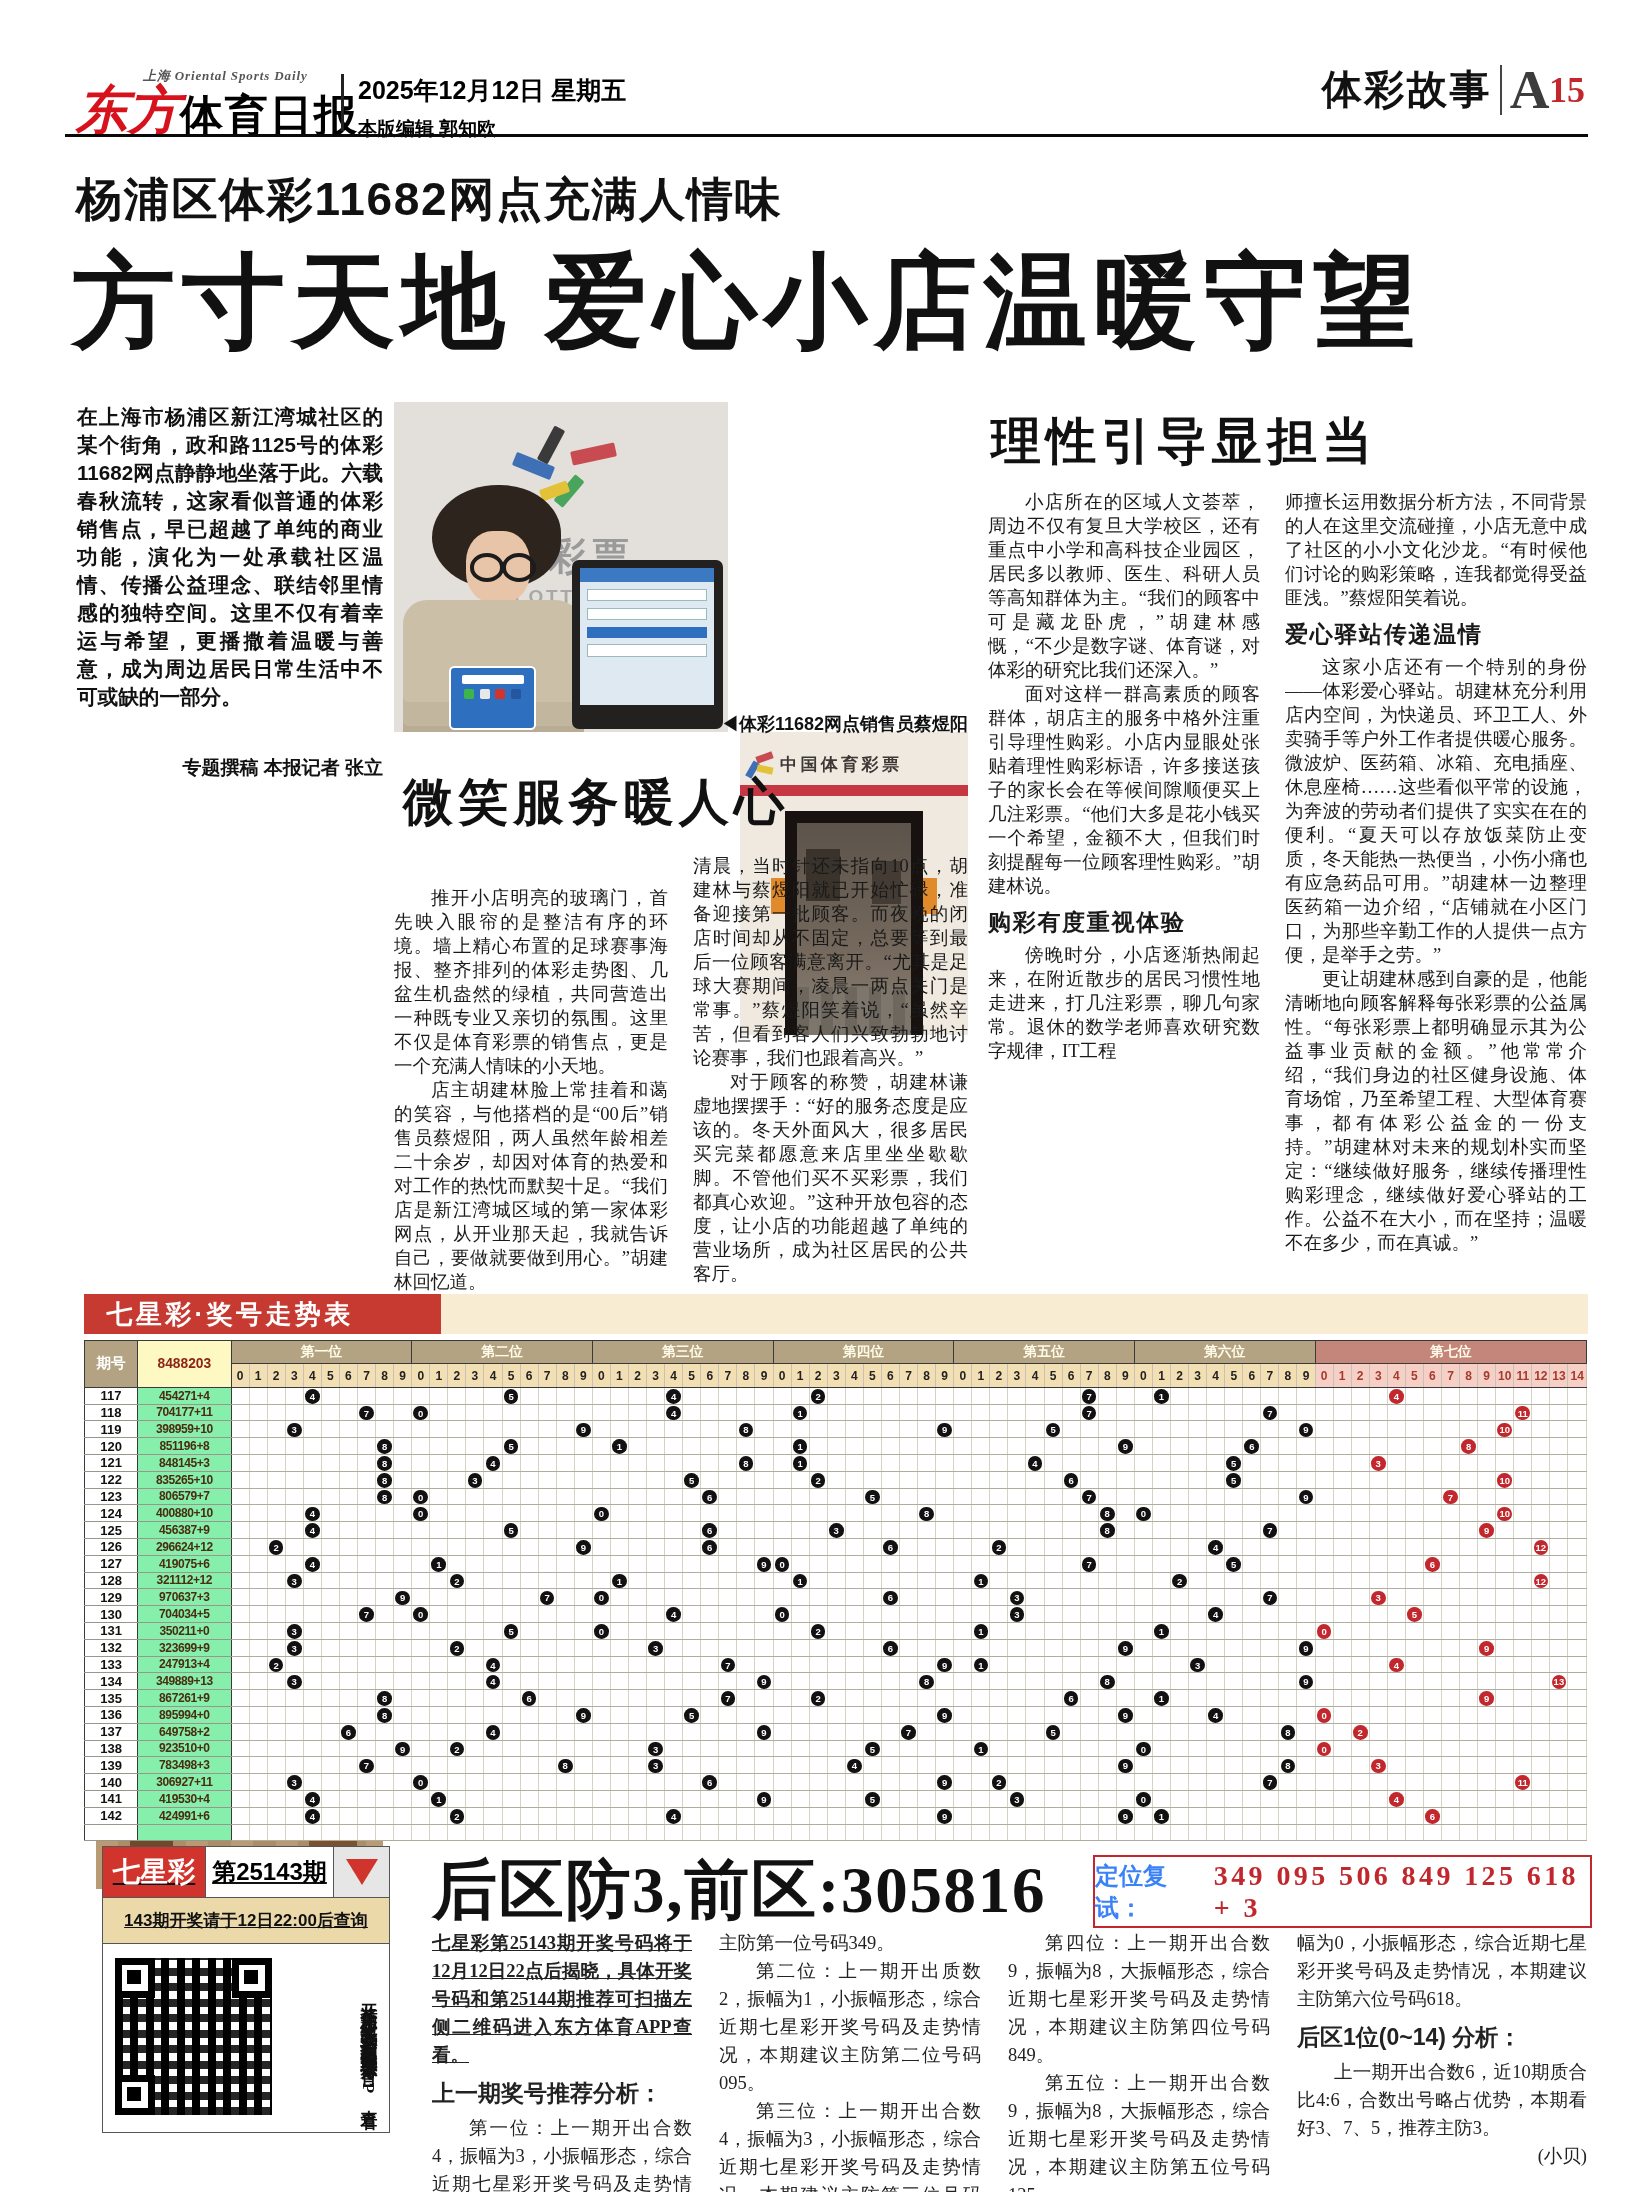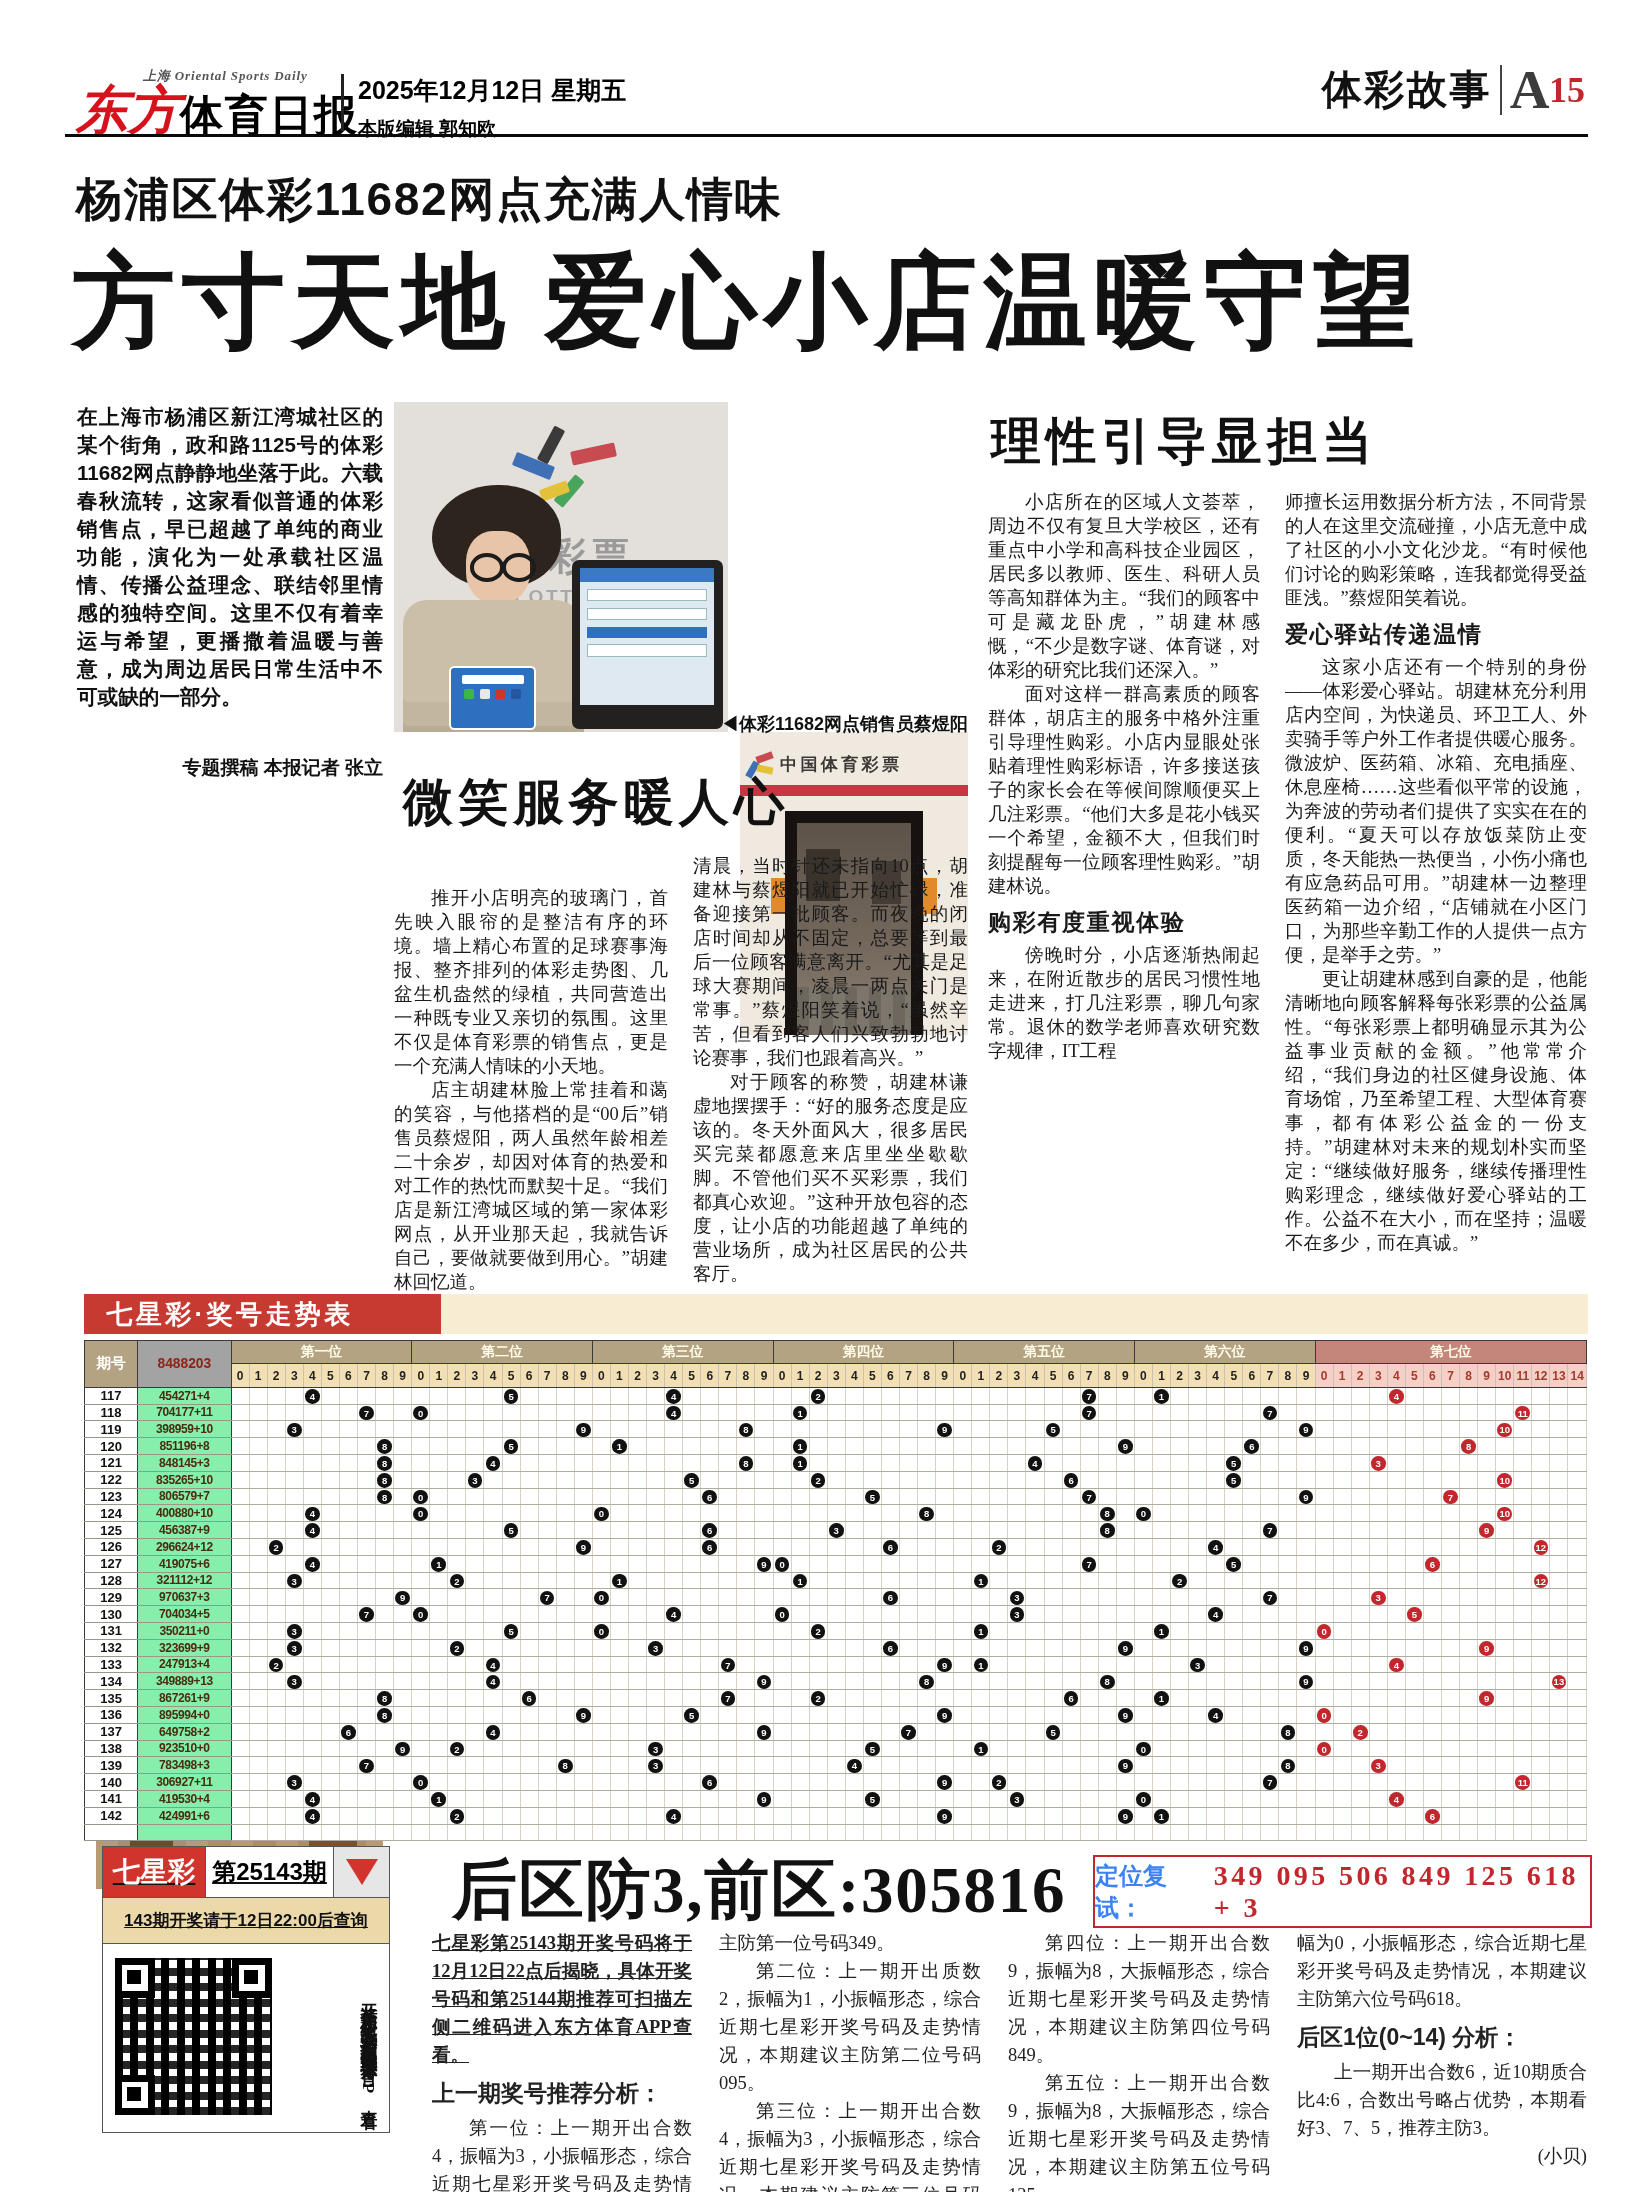"8488203" .h-serial { background: #a3a3a3 -> #fef9c3 }
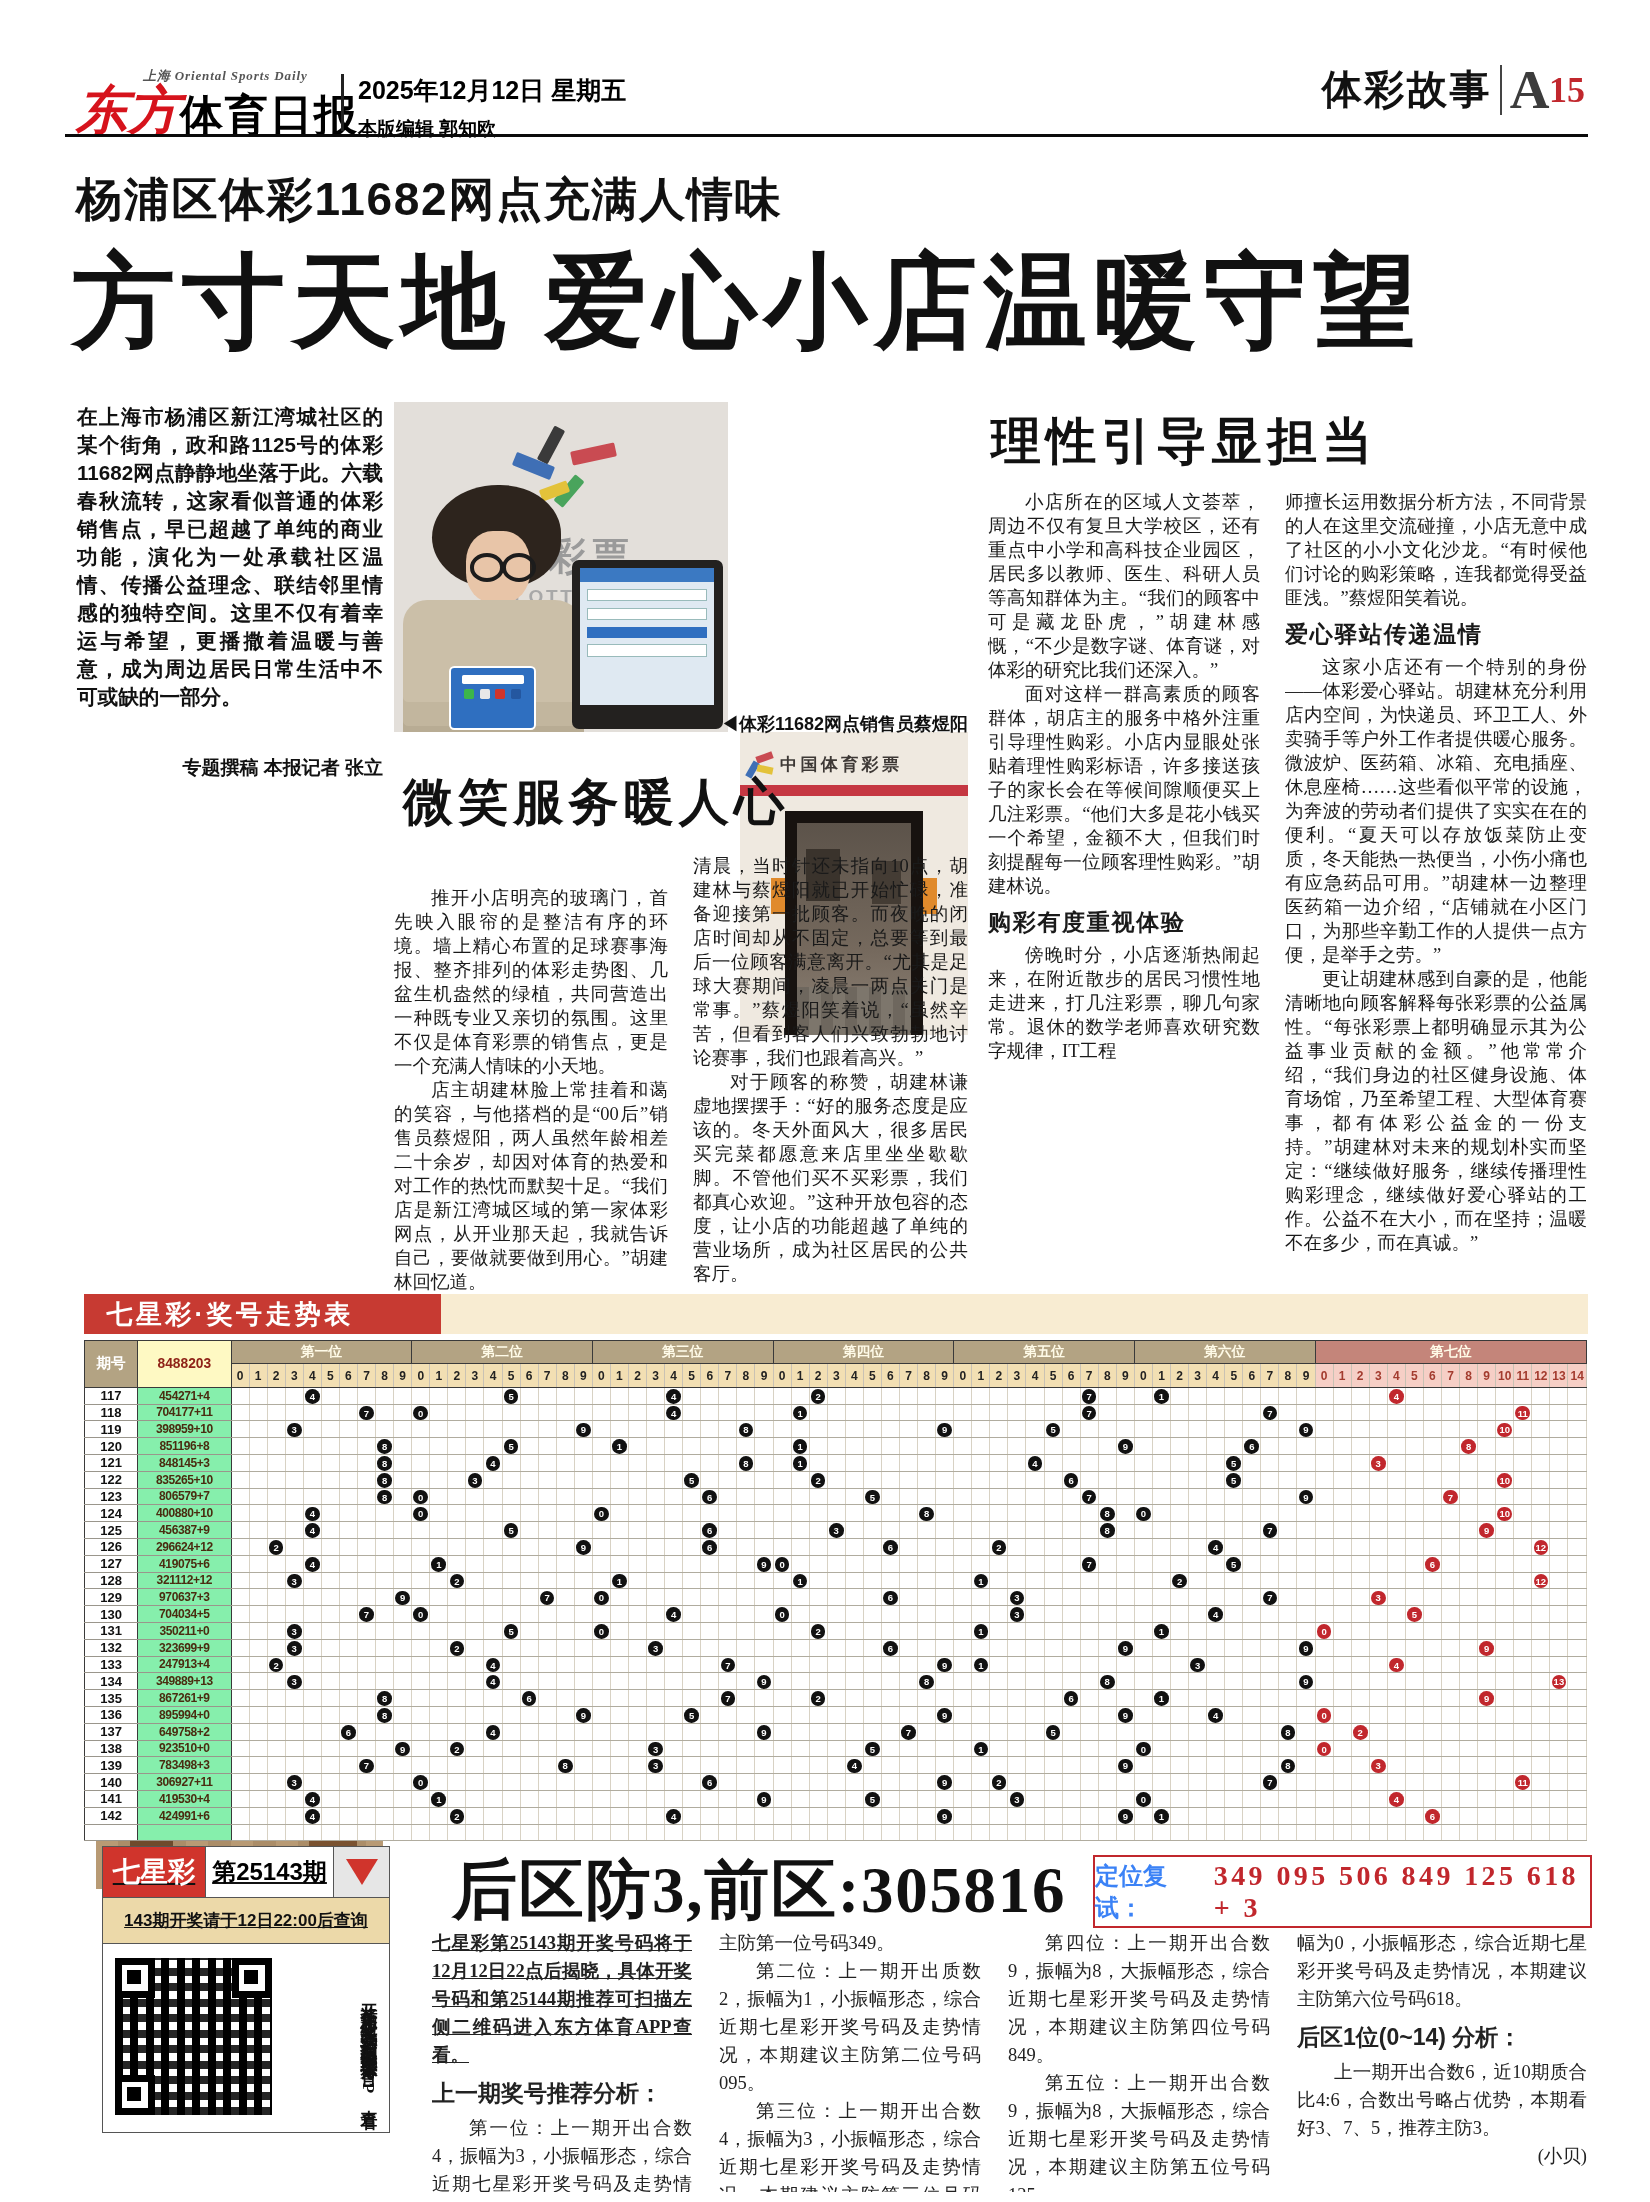"后区防3,前区:305816" div.abs { left: 452px -> 432px }
